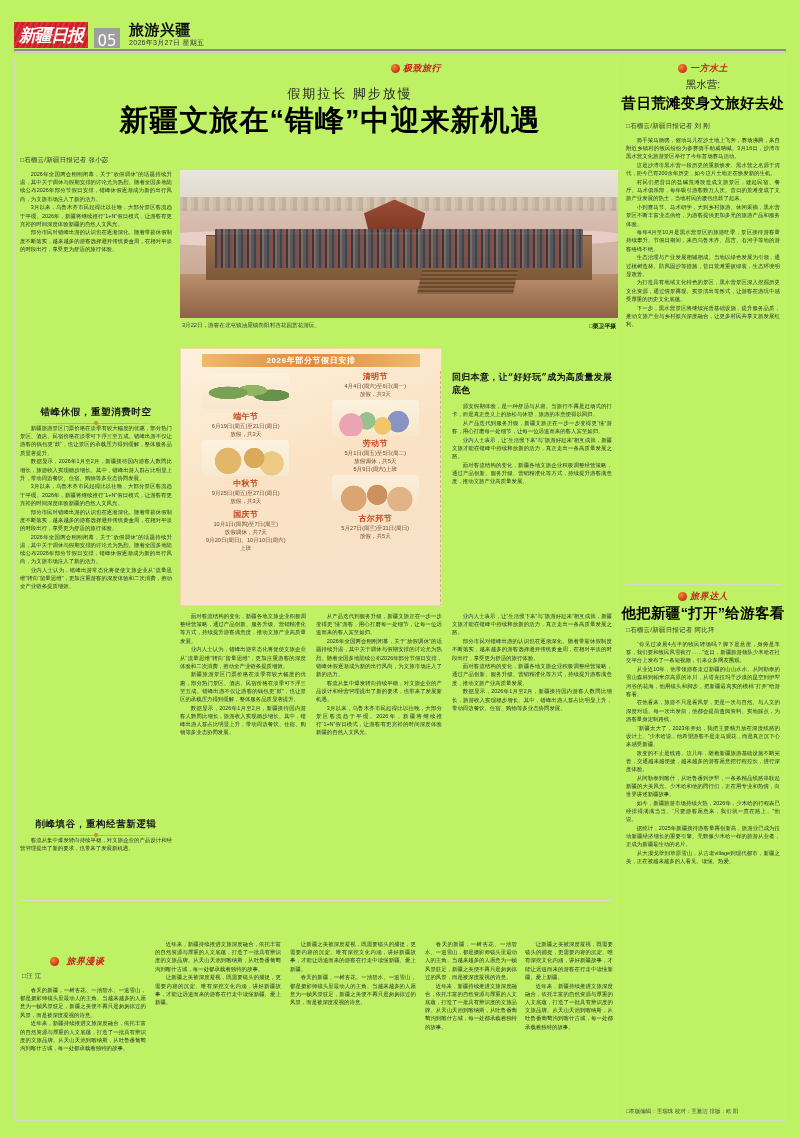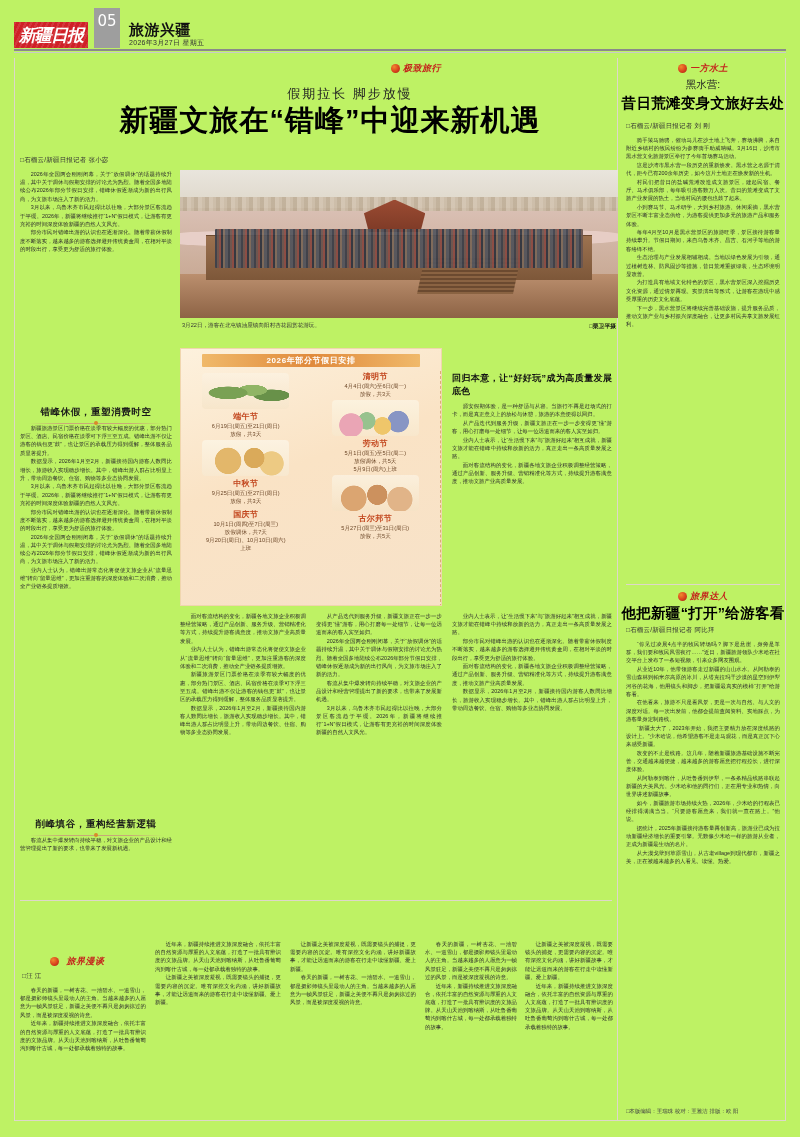"05" .mh-page { height: 40px -> 20px }
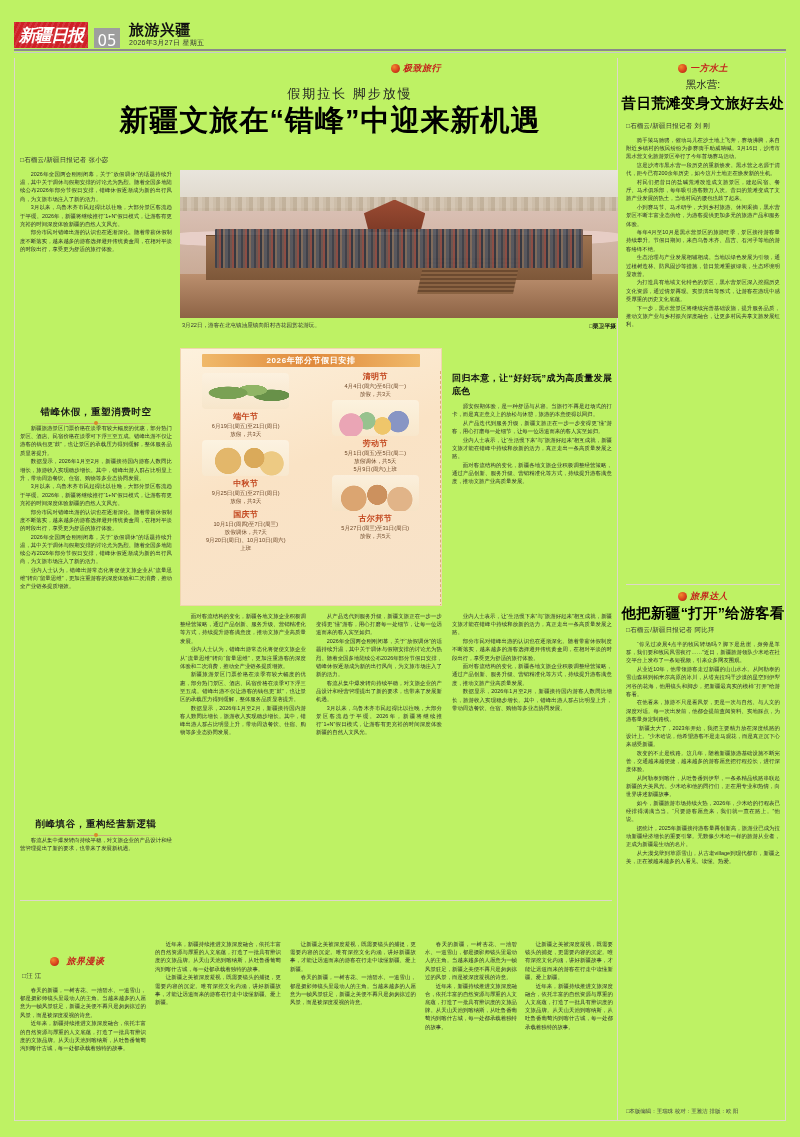"回归本意，让“好好玩”成为高质量发展底色" div { font-family: none -> Liberation Mono, monospace }
